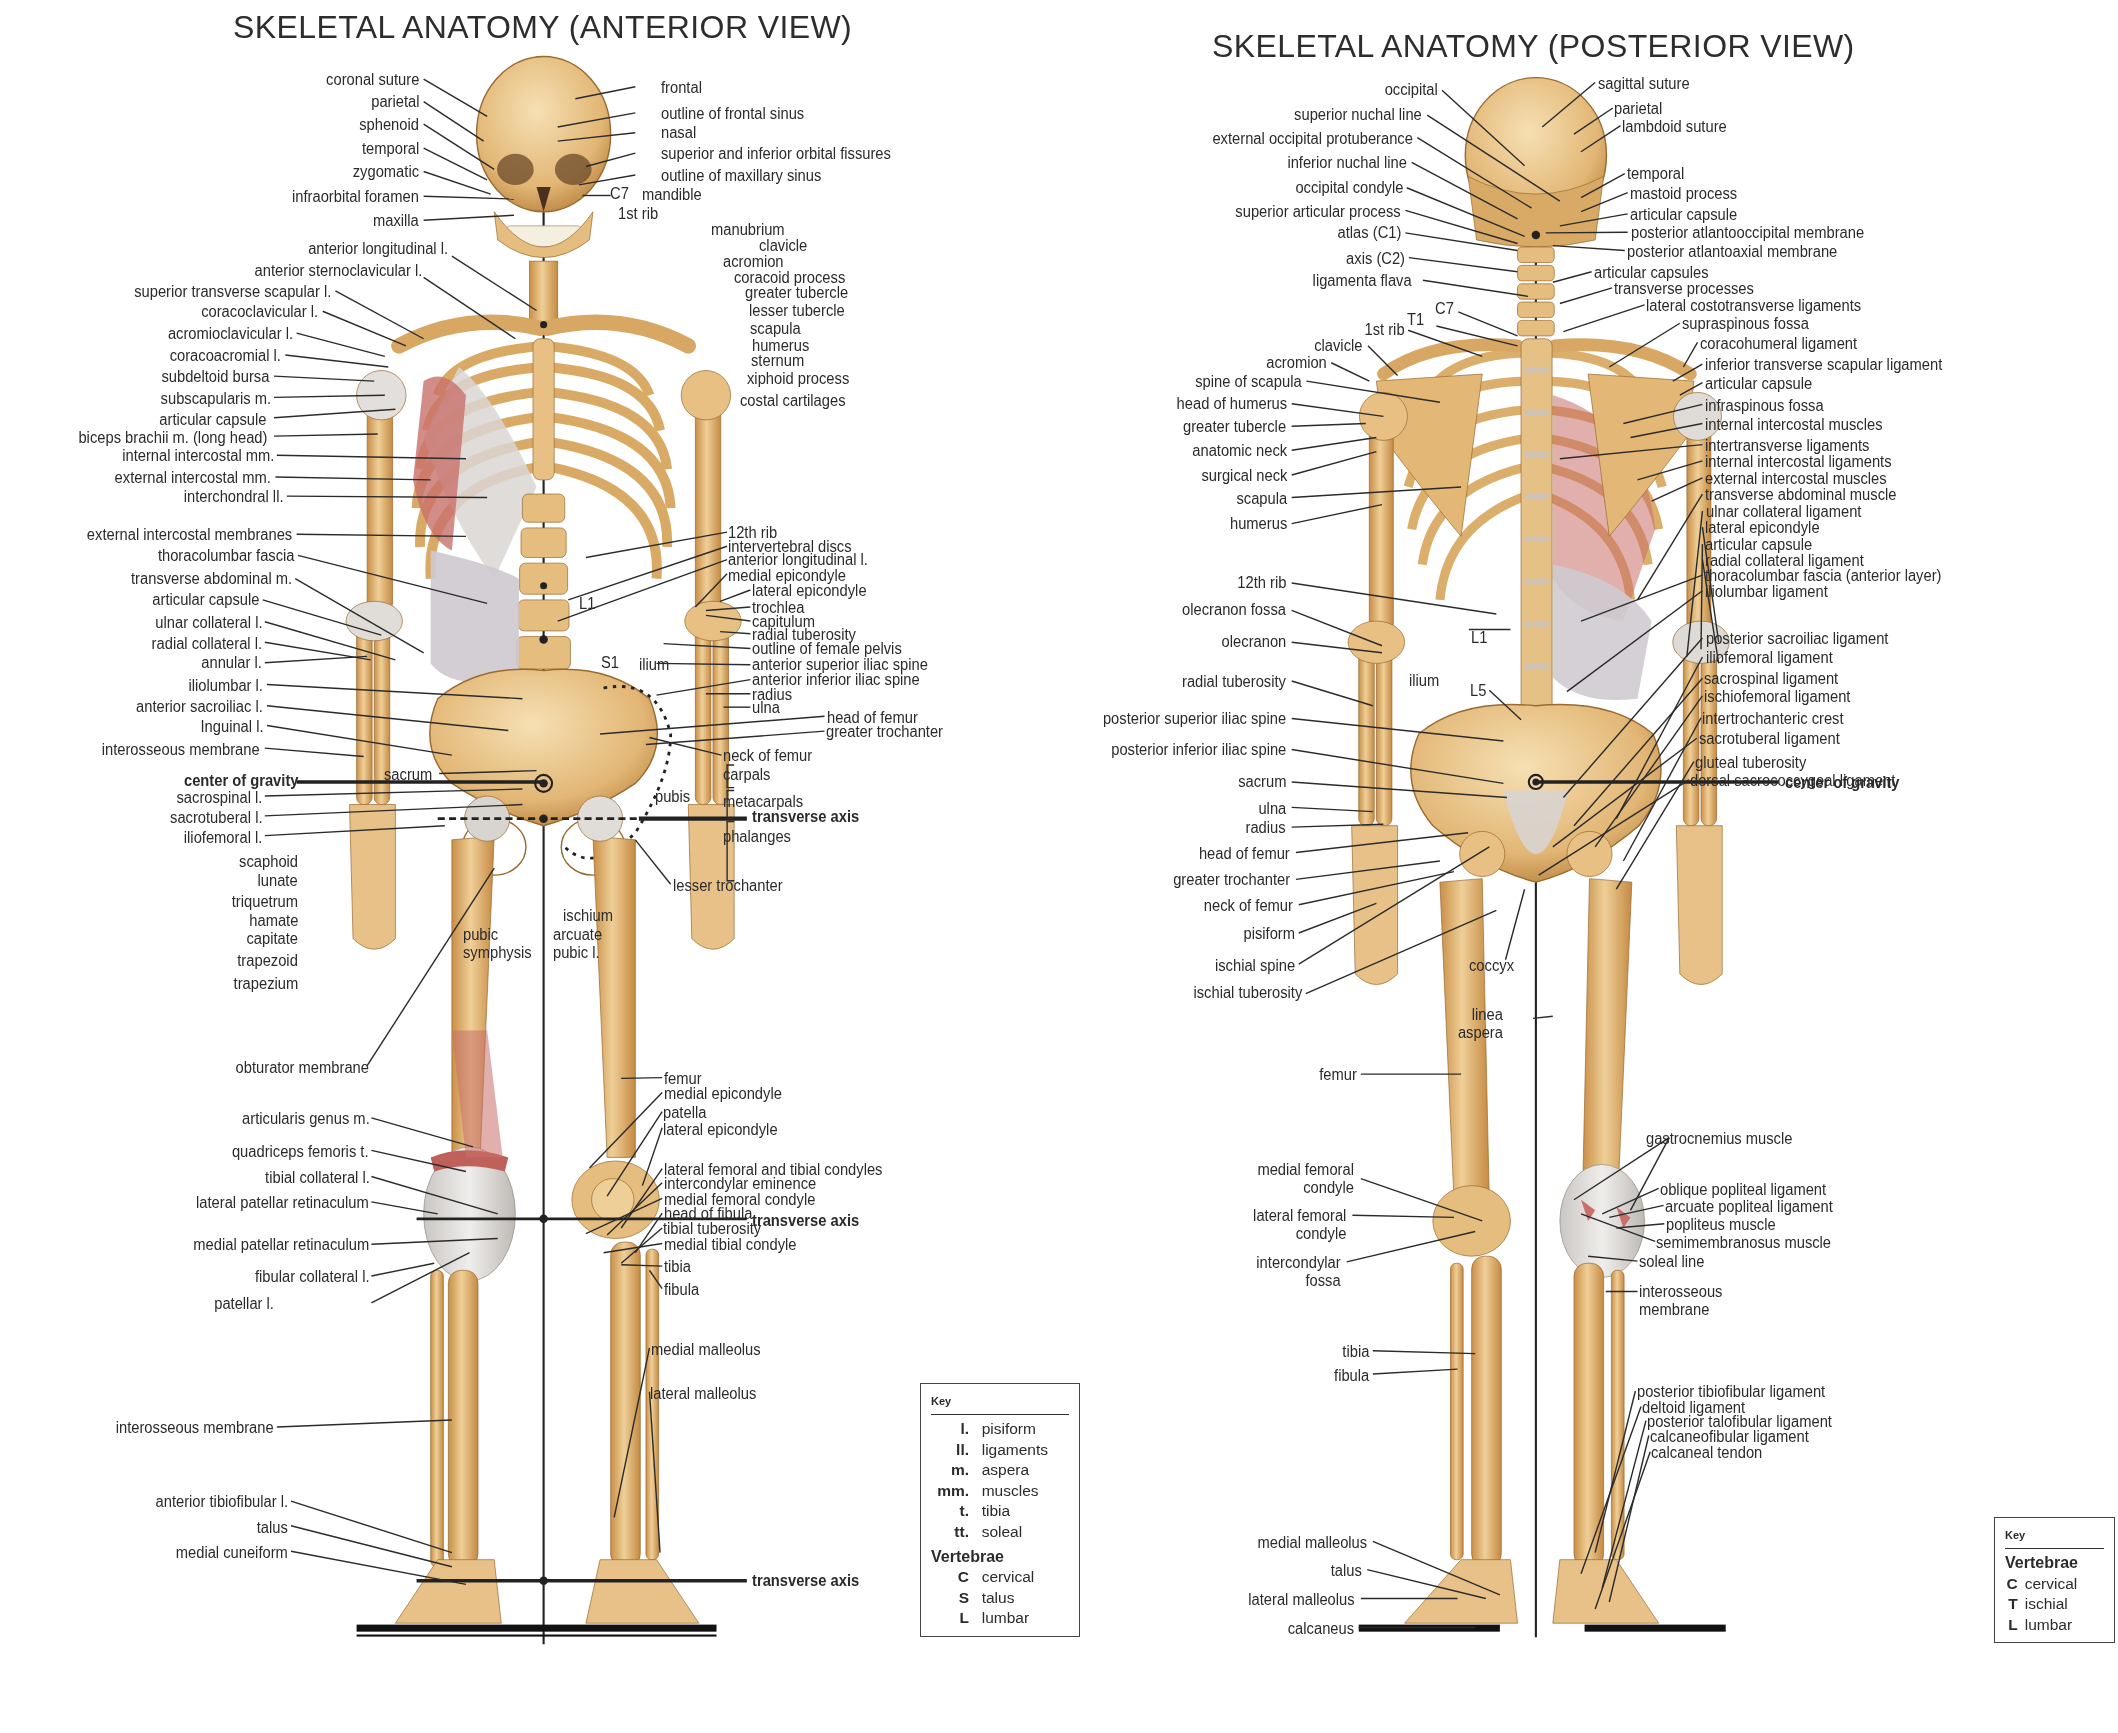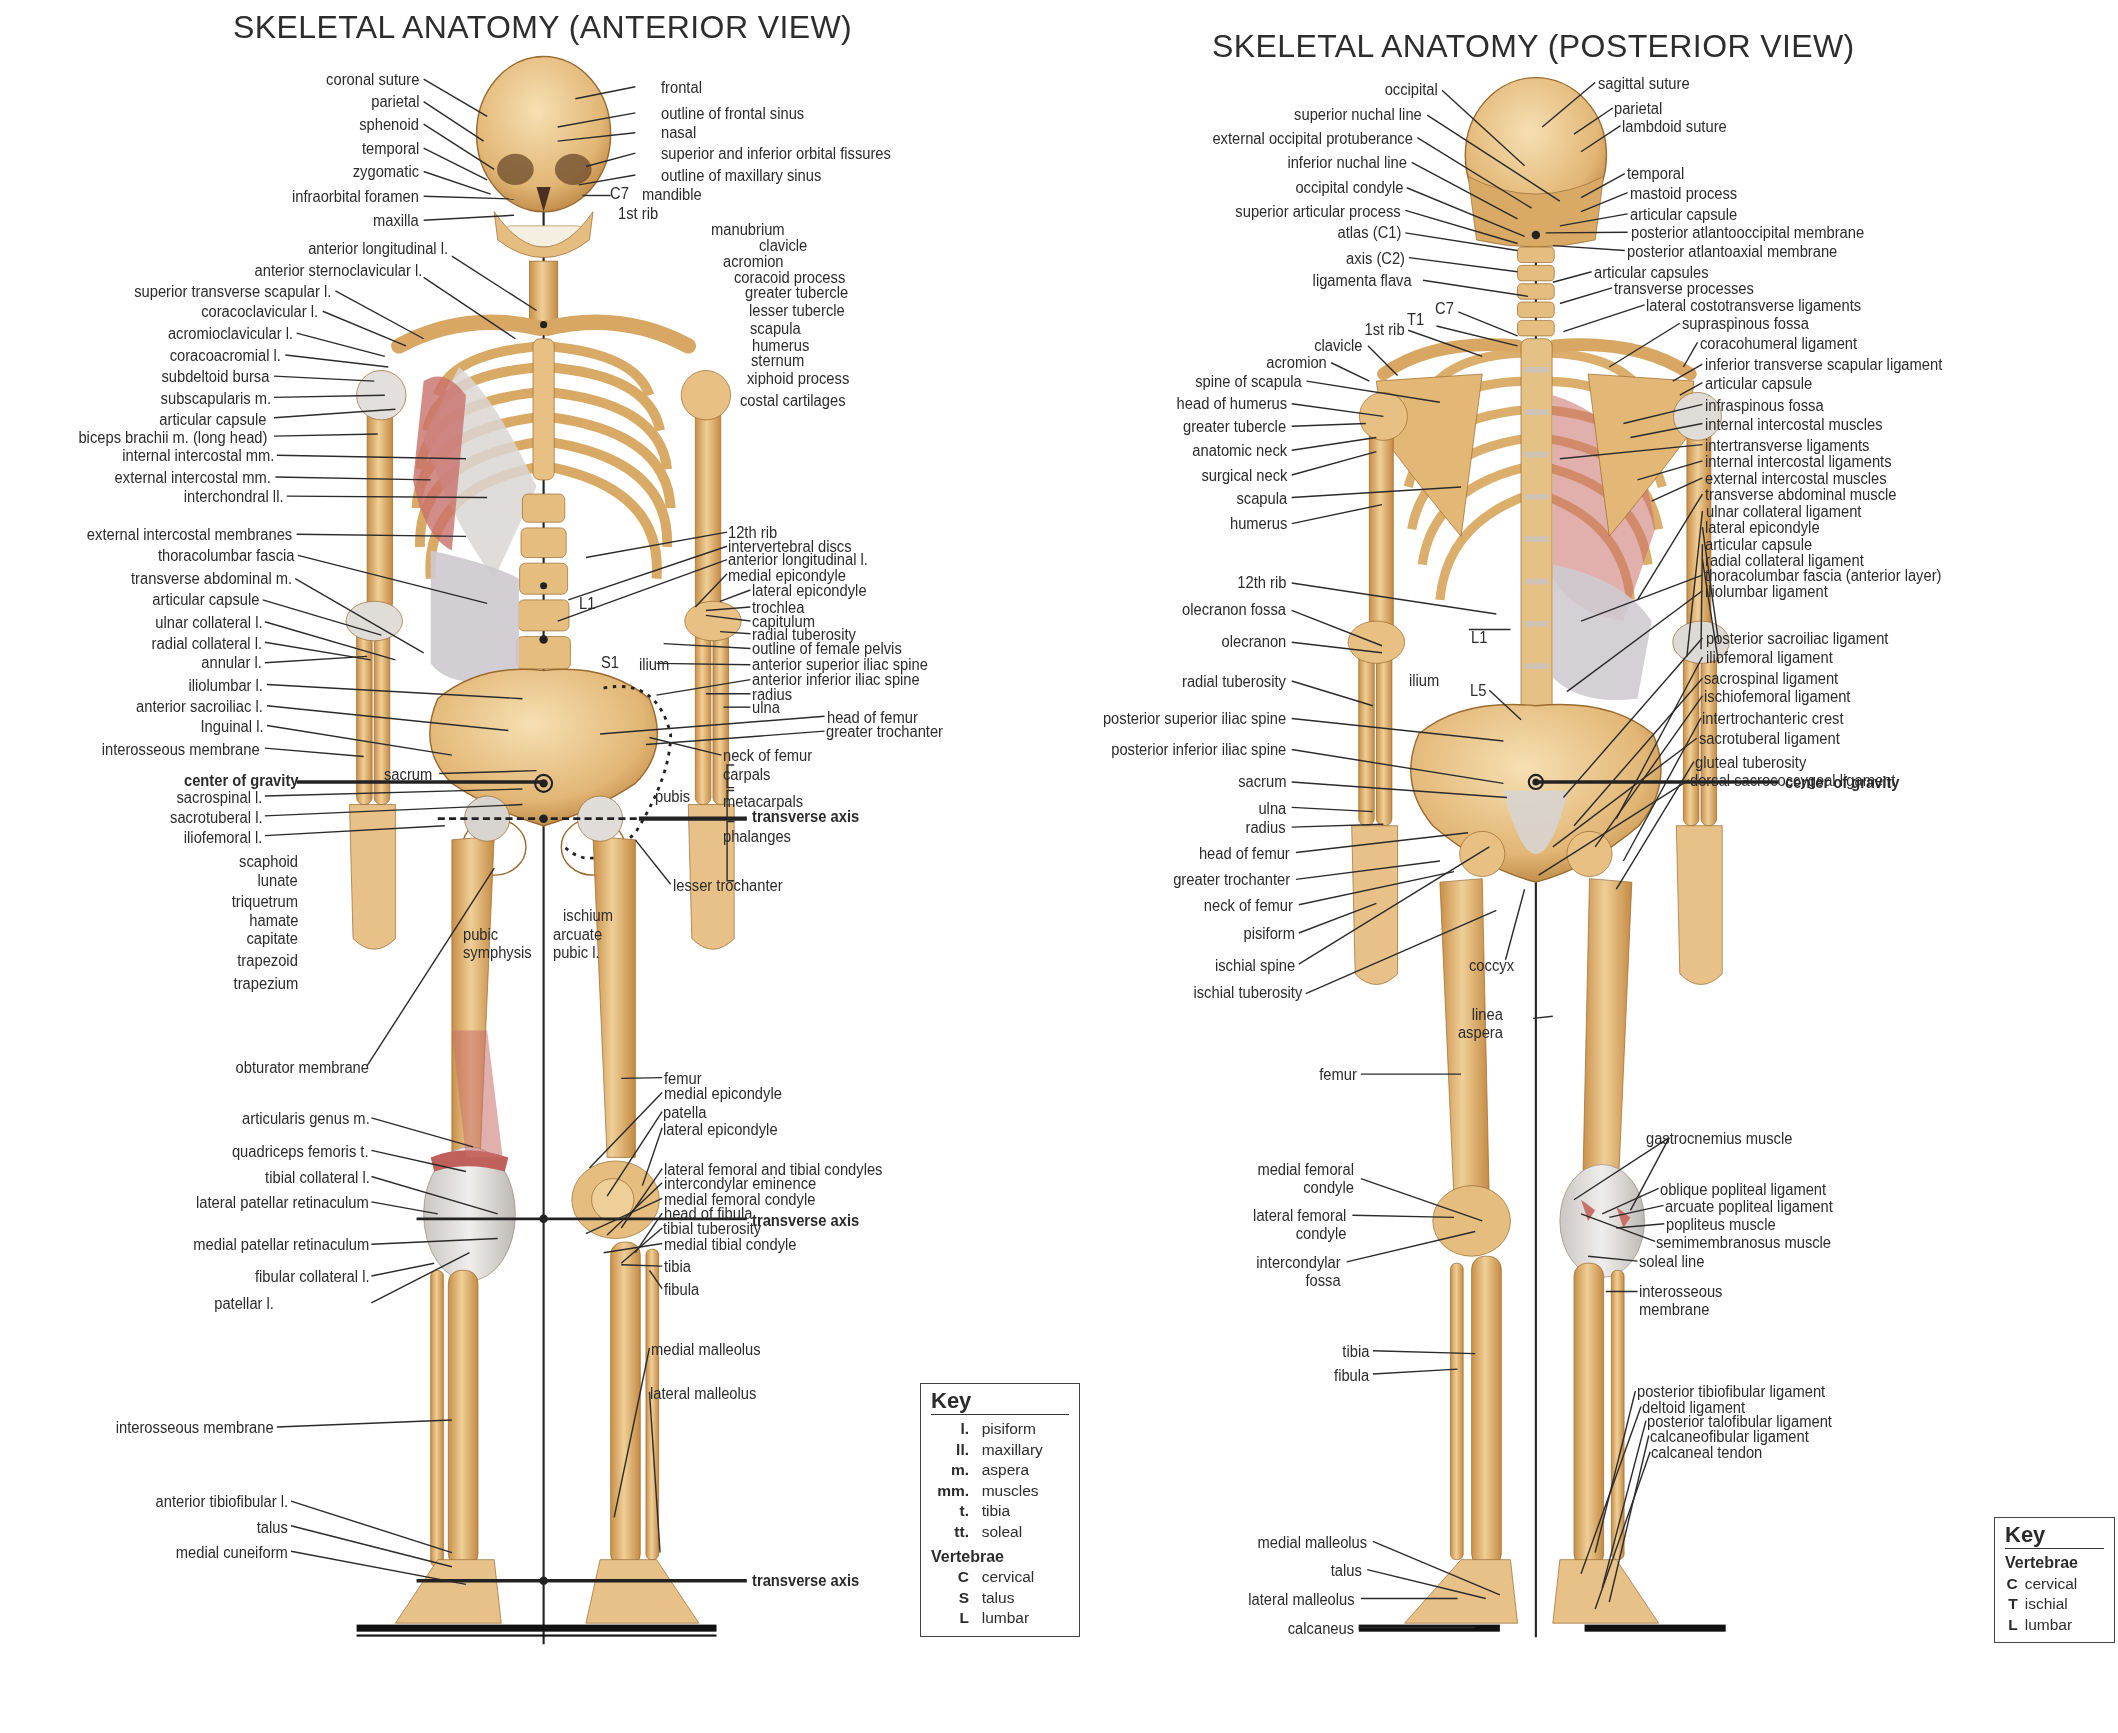"Key" .key h4 { font-size: 22px -> 11px }
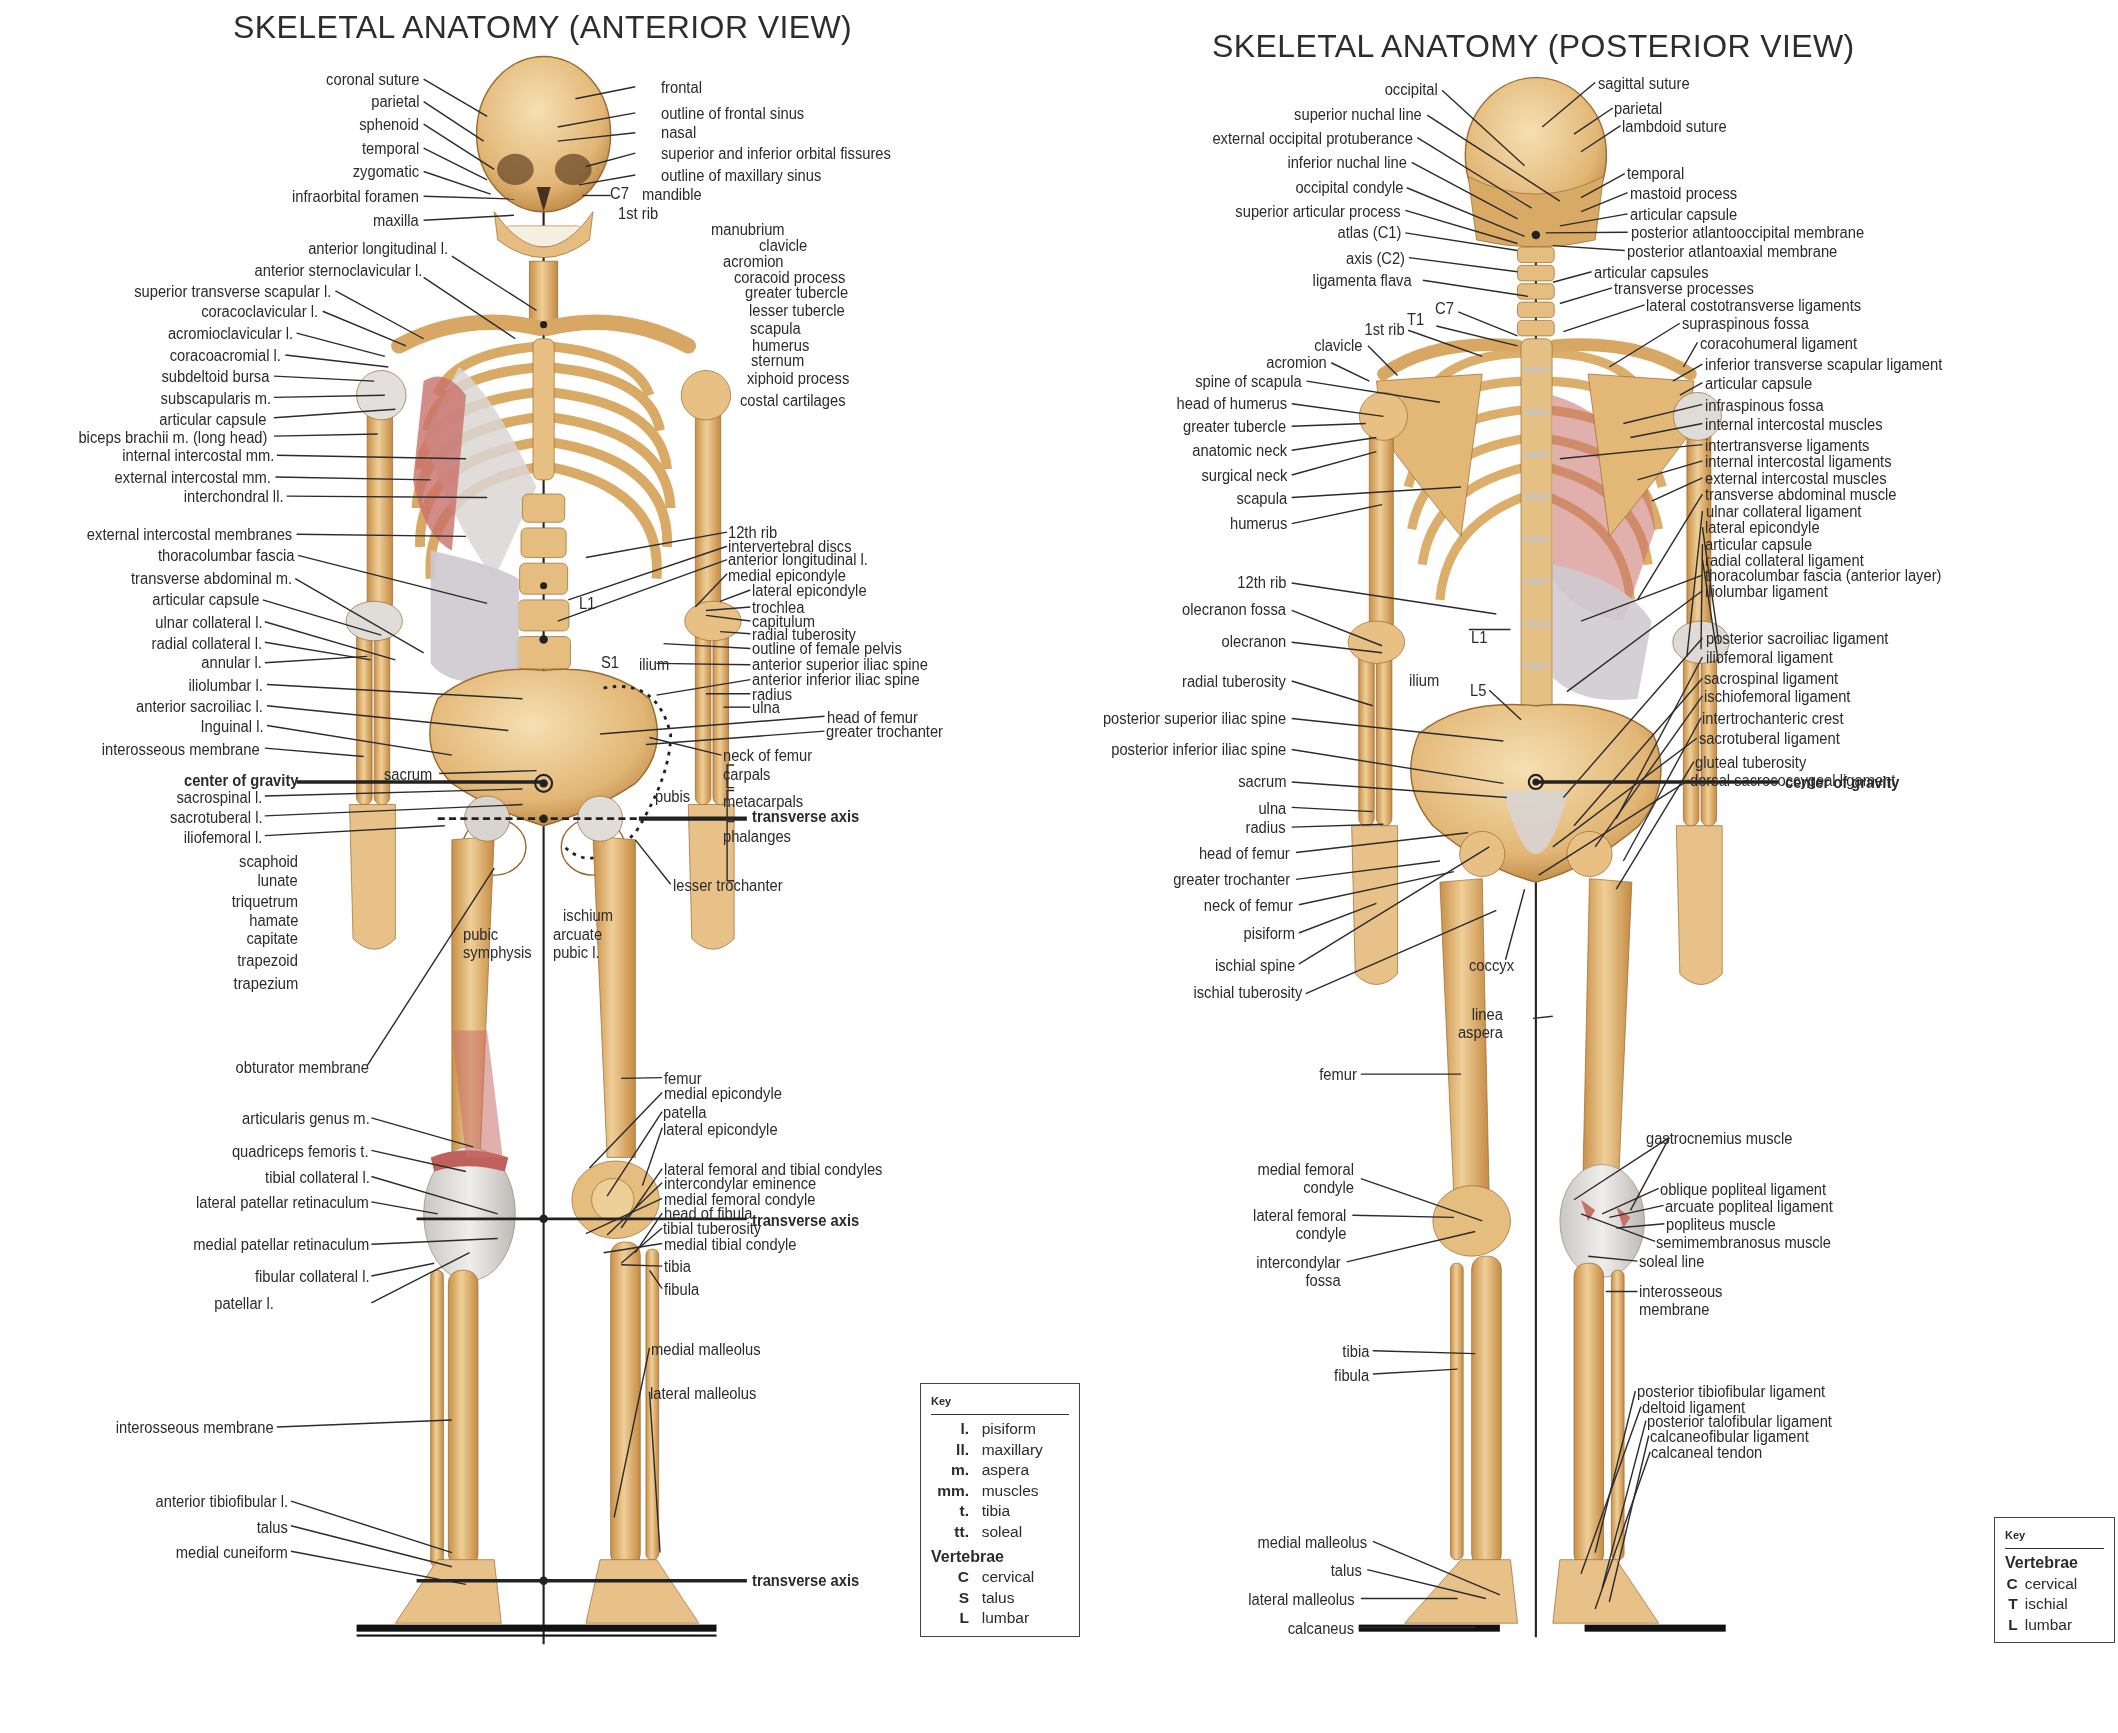"maxillary" span { text: maxillary -> ligaments }
